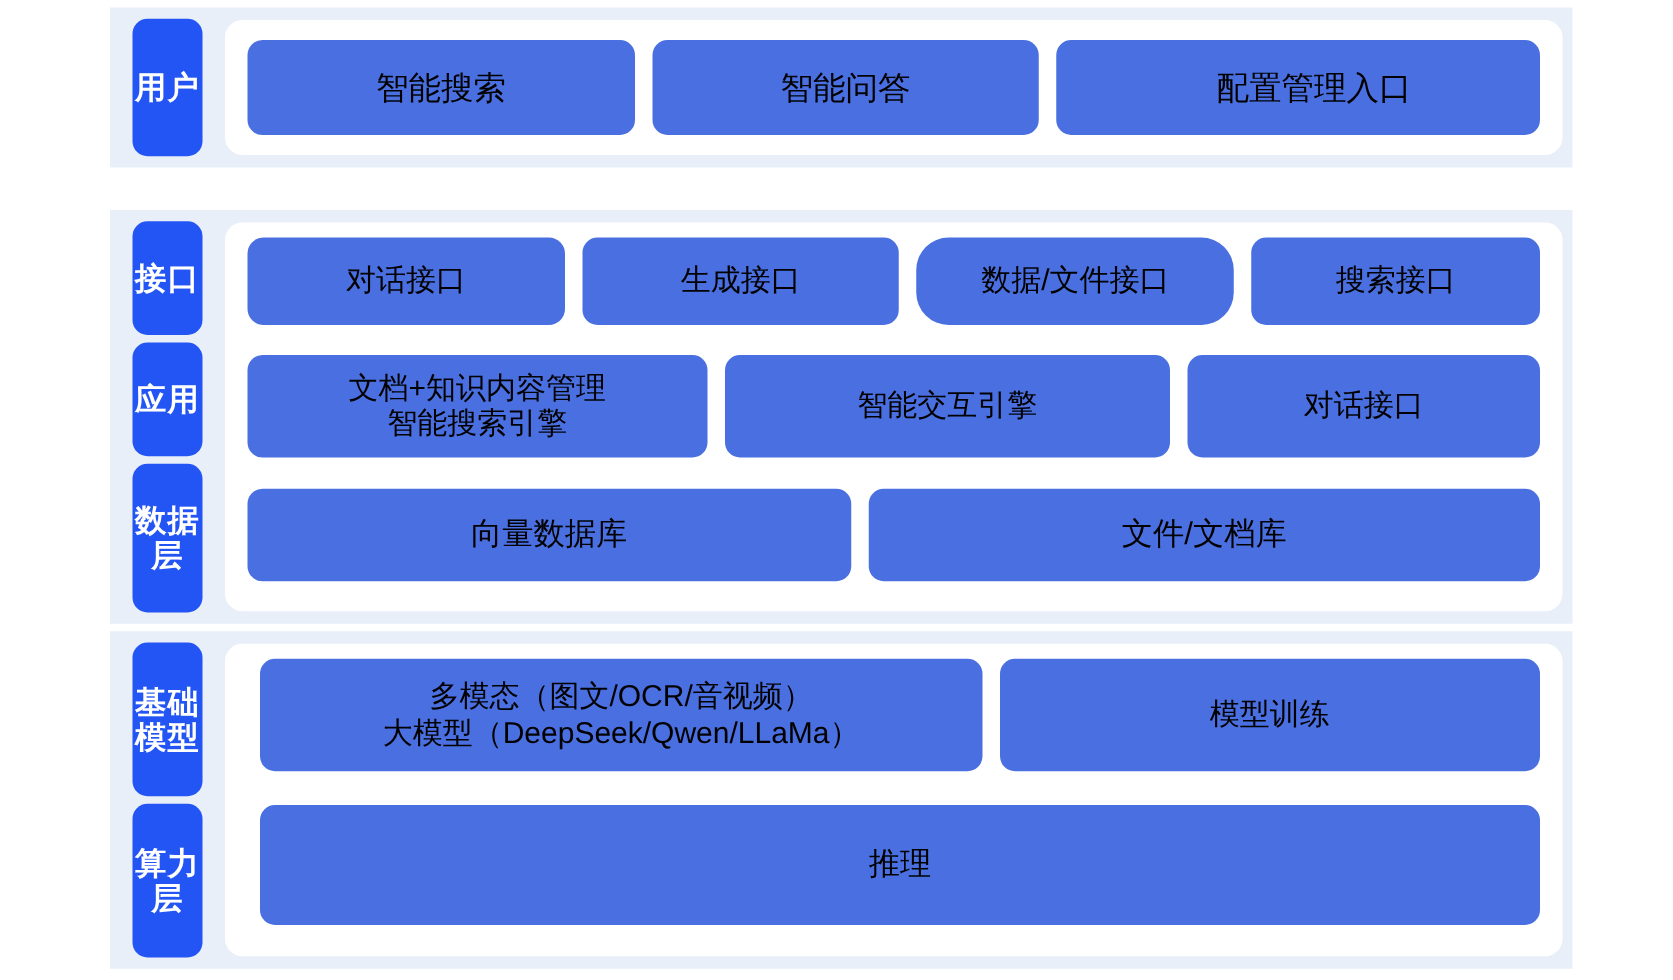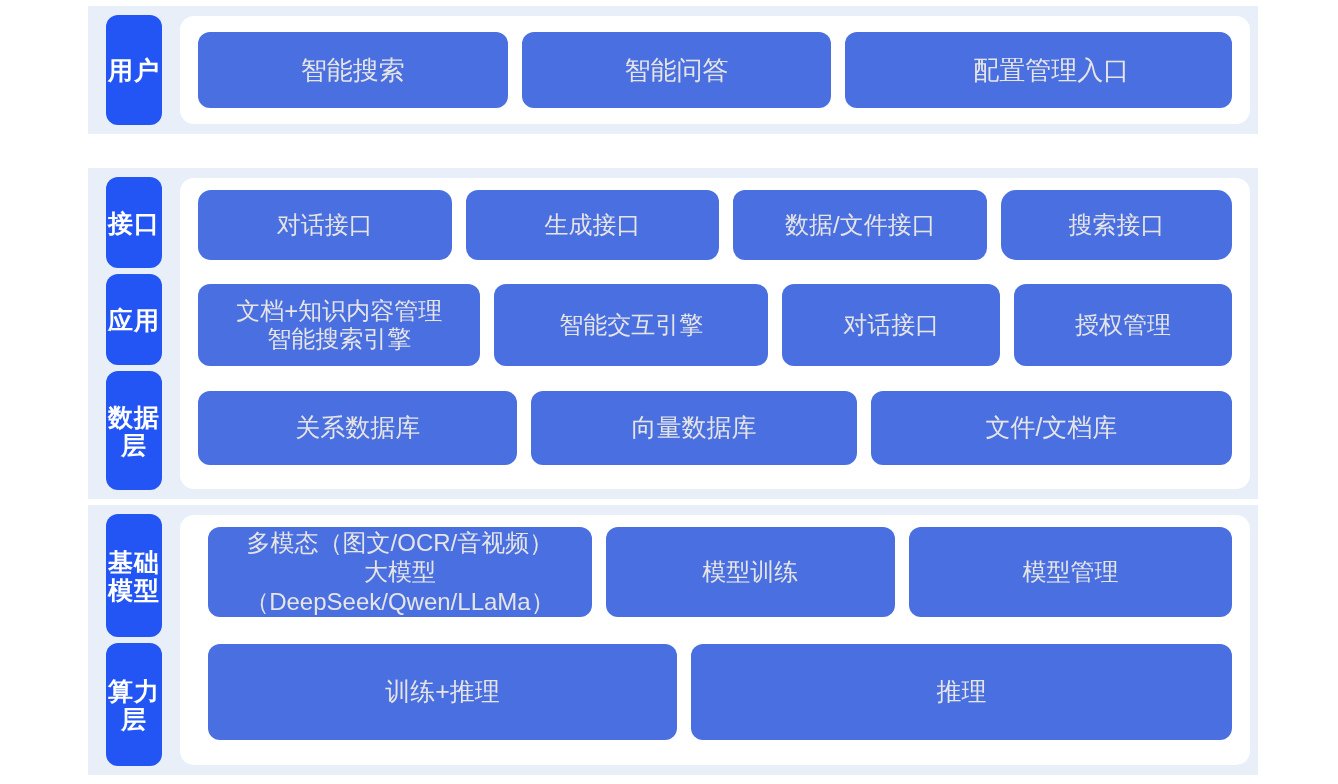"智能搜索" .card { color: #e5e5e5 -> #000000 }
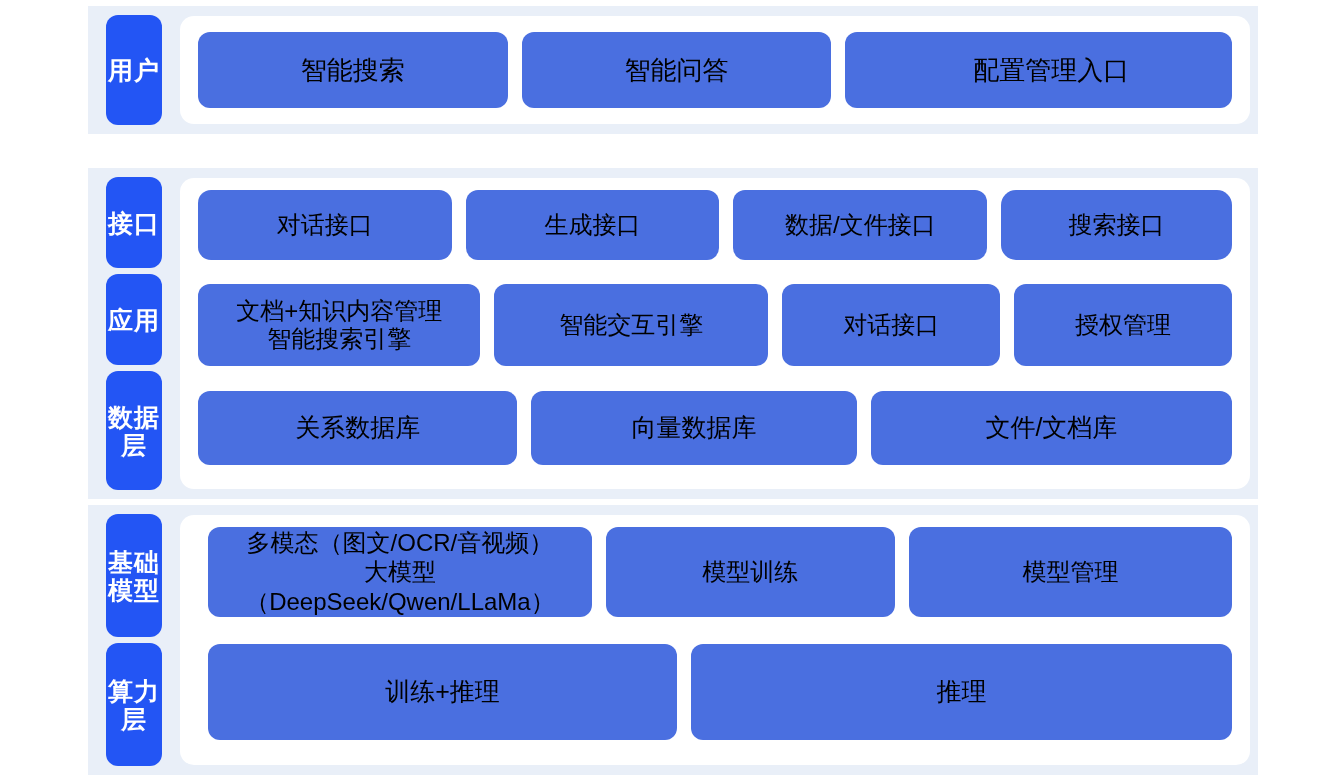"数据/文件接口" .i3 { border-radius: none -> 26px }
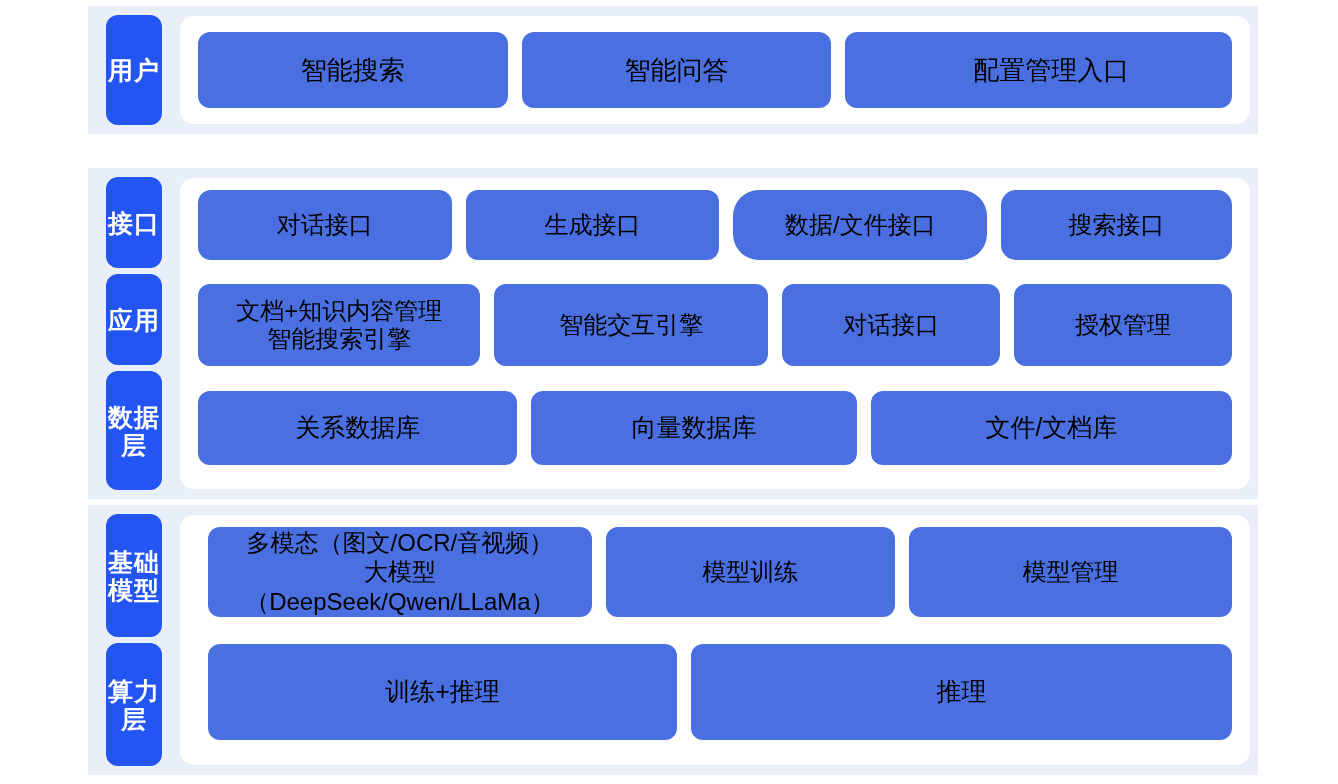"搜索接口" .i4 { border-radius: 15px -> none }
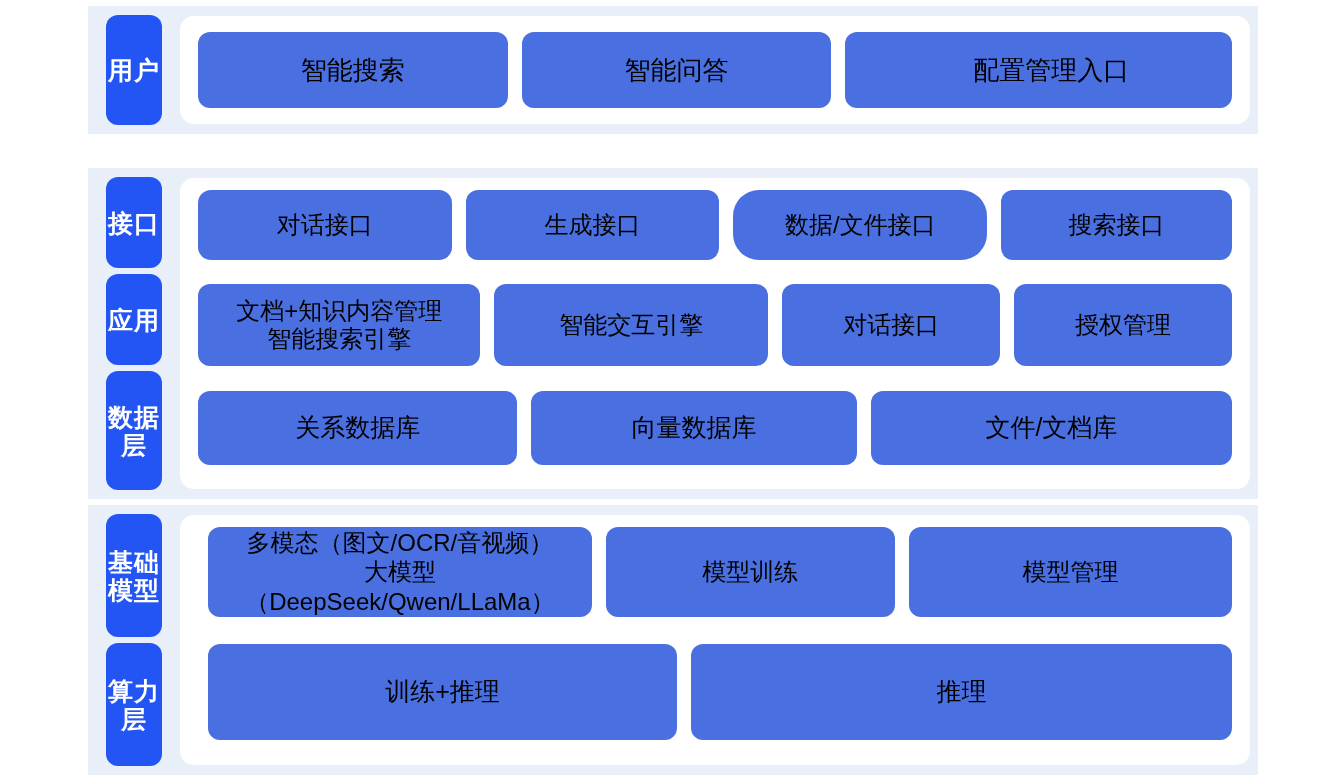"授权管理" div.card { html: <div>授权管理</div> -> none }
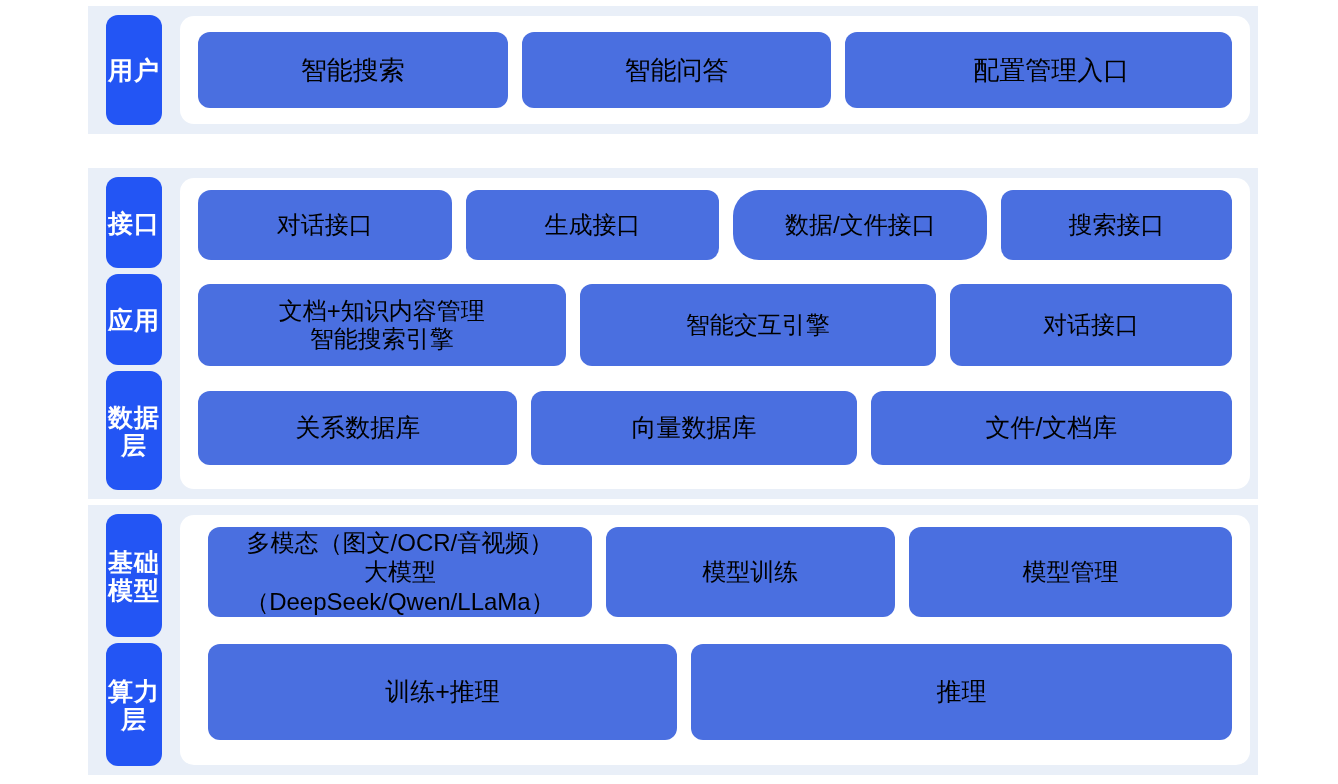"关系数据库" div.card { html: <div>关系数据库</div> -> none }
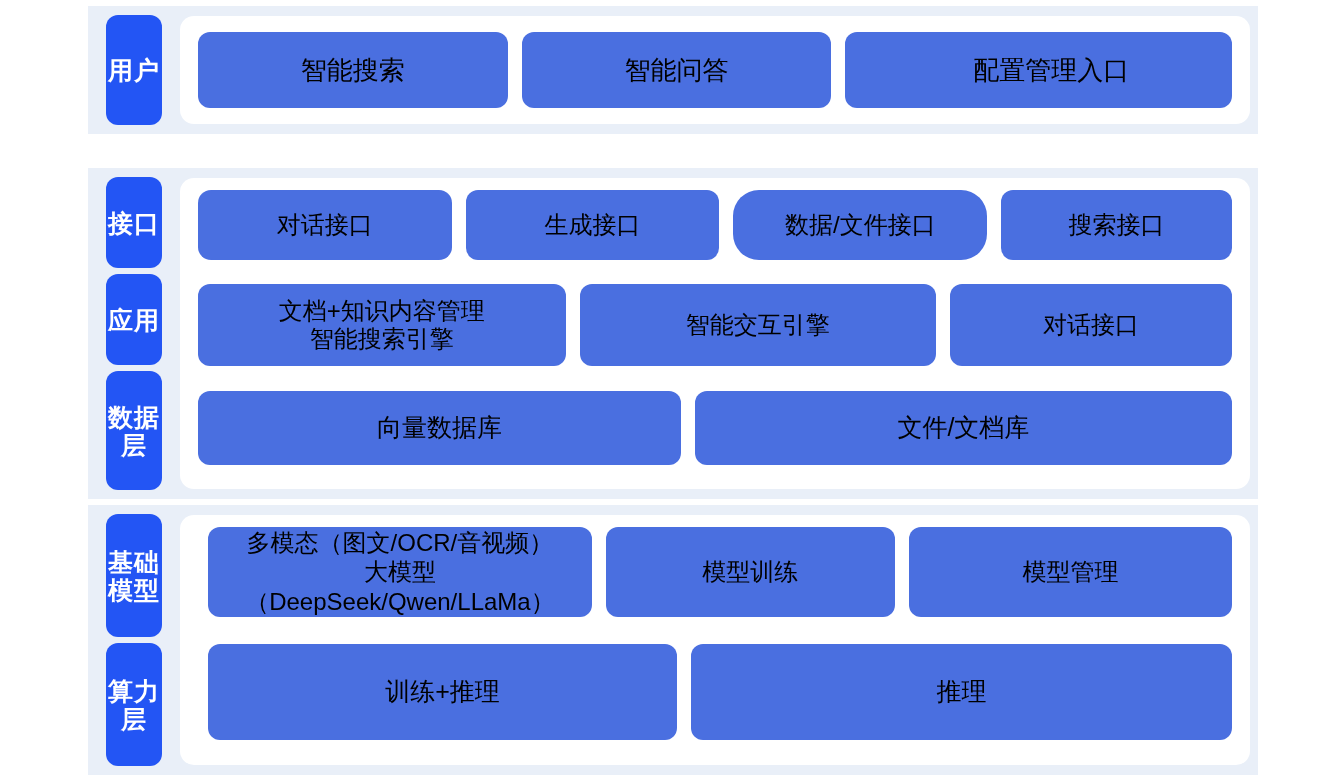"模型管理" div.card { html: <div>模型管理</div> -> none }
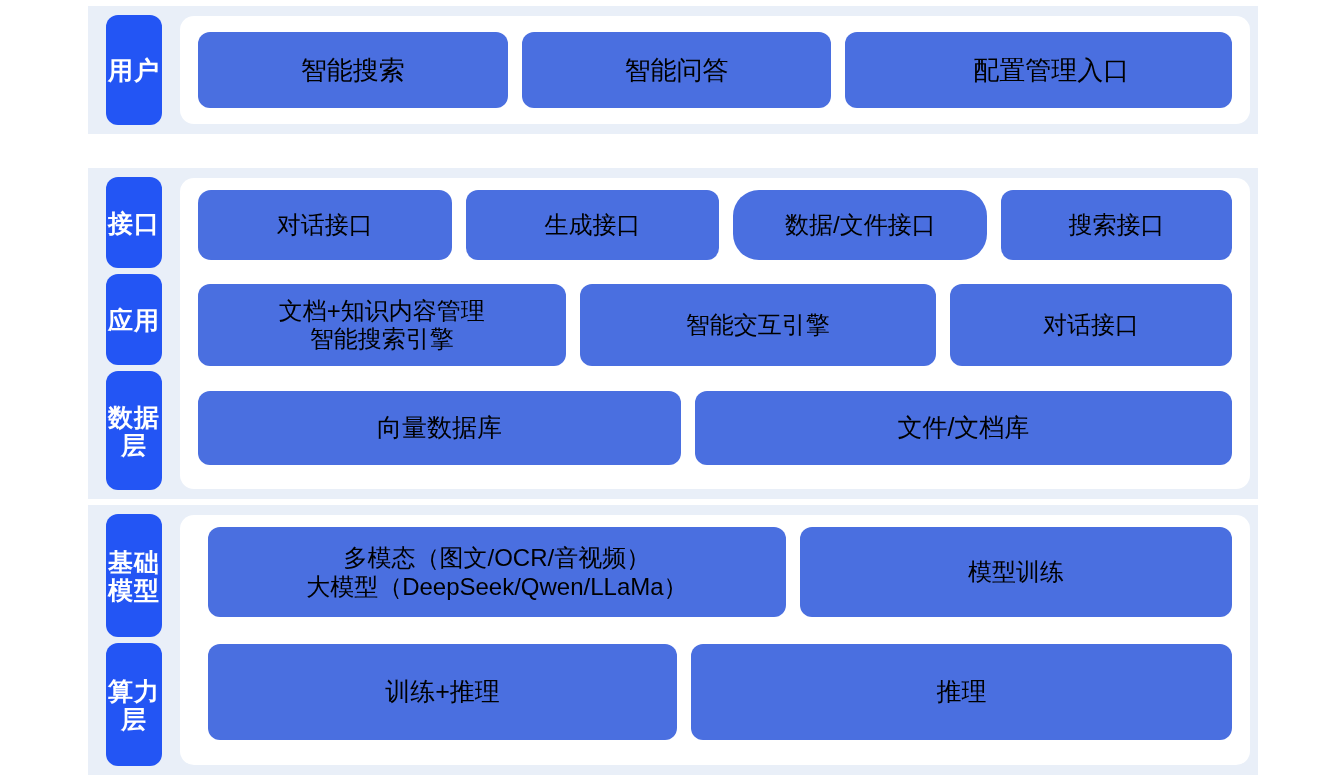"训练+推理" div.card { html: <div>训练+推理</div> -> none }
